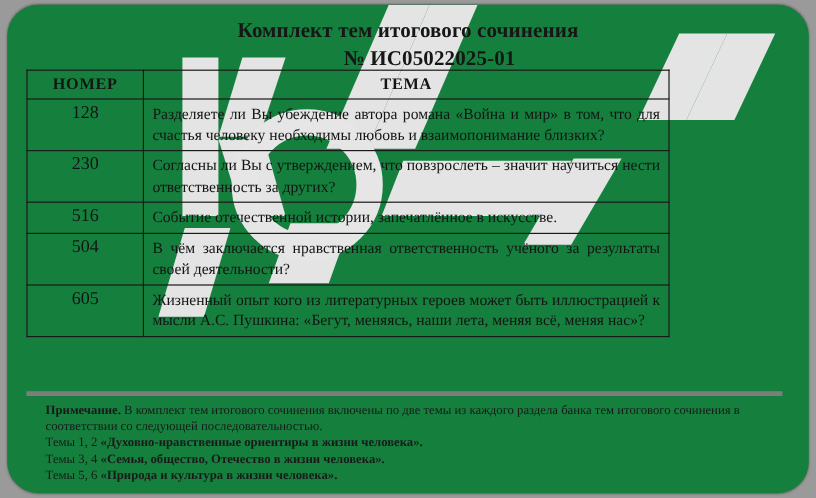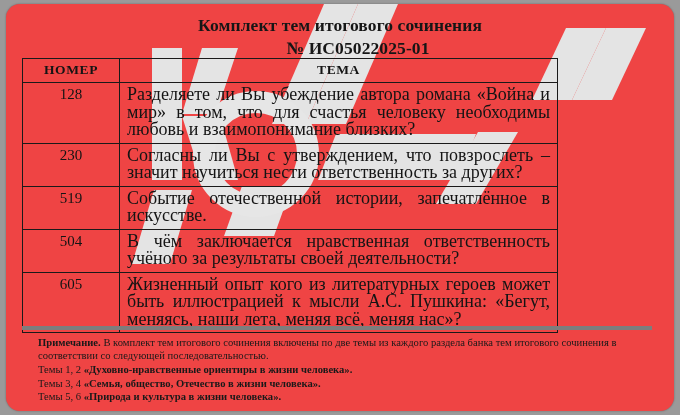"Комплект тем итогового сочинения" .page { background: #ef4444 -> #15803d; border-radius: 14px -> 26px }
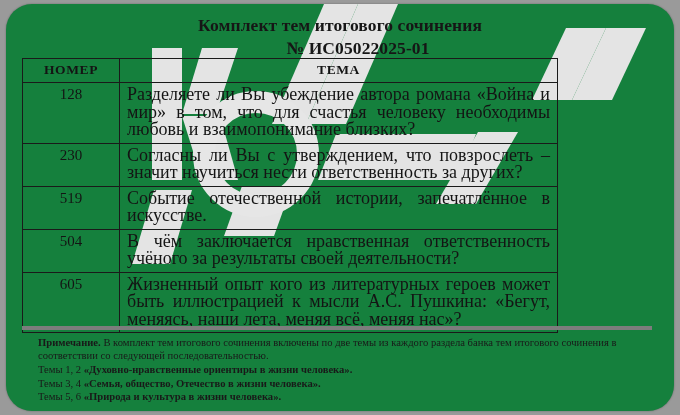"Разделяете ли Вы убеждение автора" td.col-theme { font-size: 18px -> 13px }
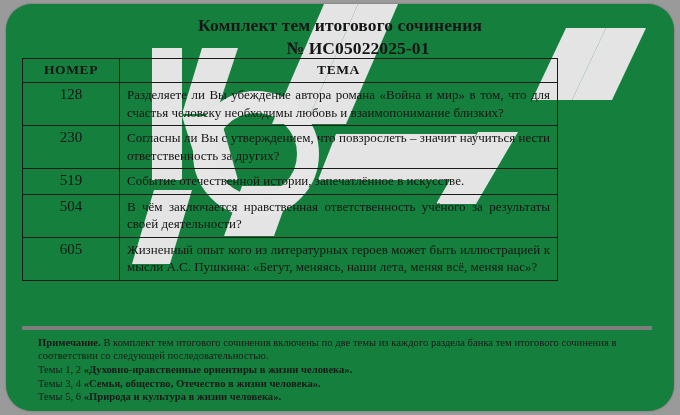"519" td.col-num { text: 519 -> 516 }
